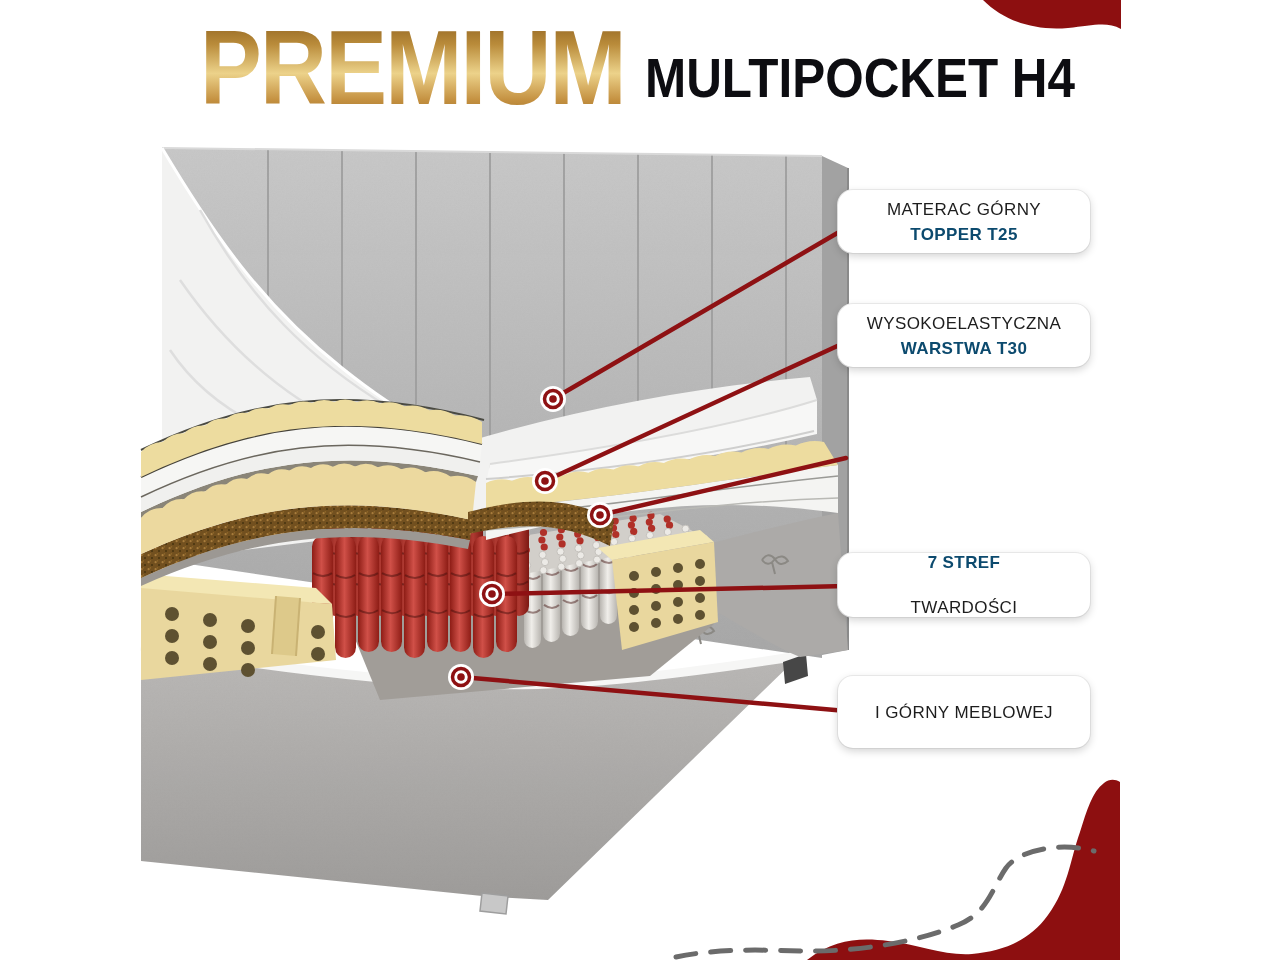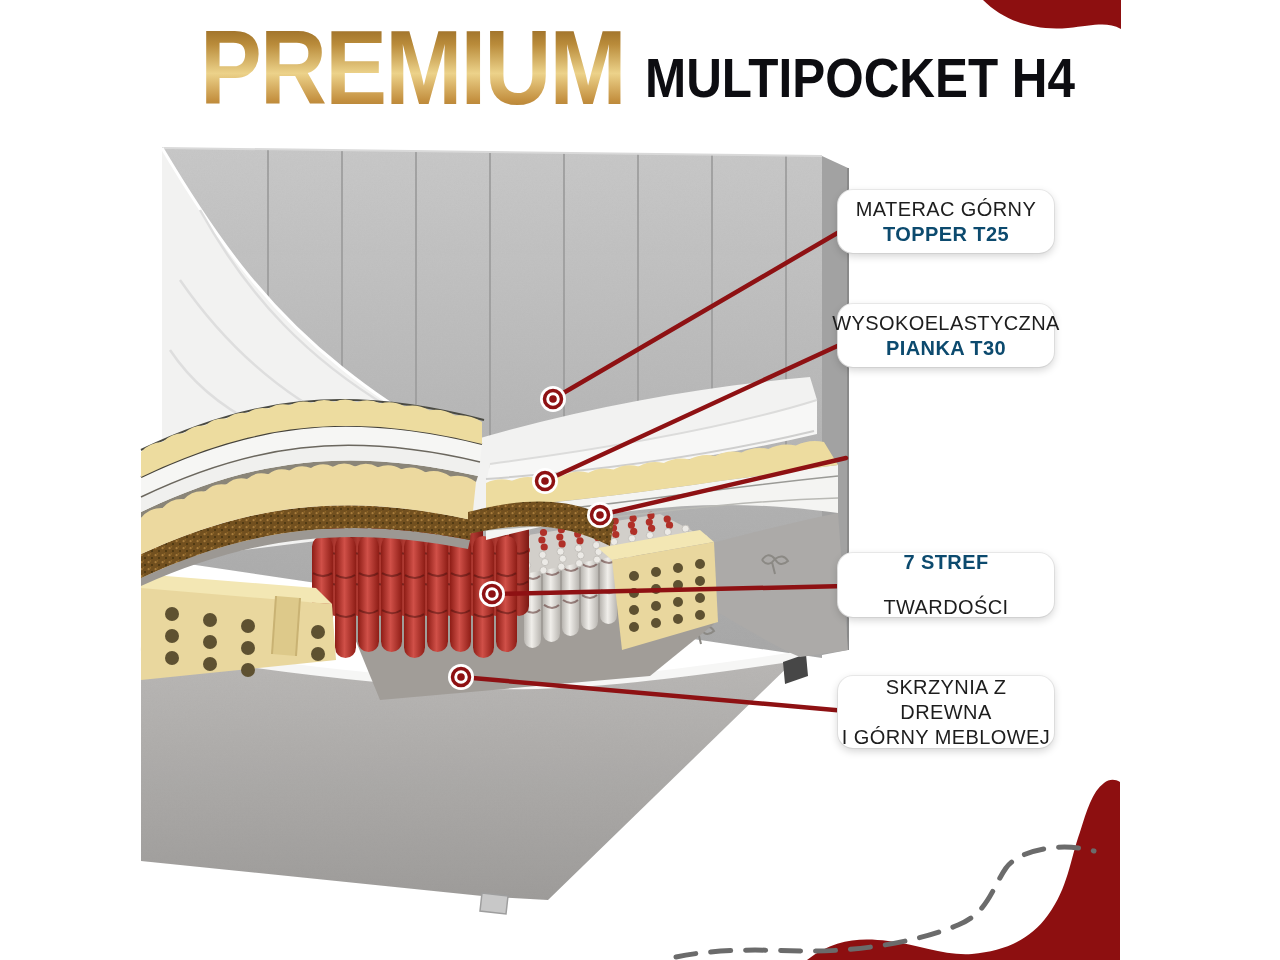"MATERAC GÓRNY" .callout { font-size: 20px -> 17px; width: 216px -> 252px }
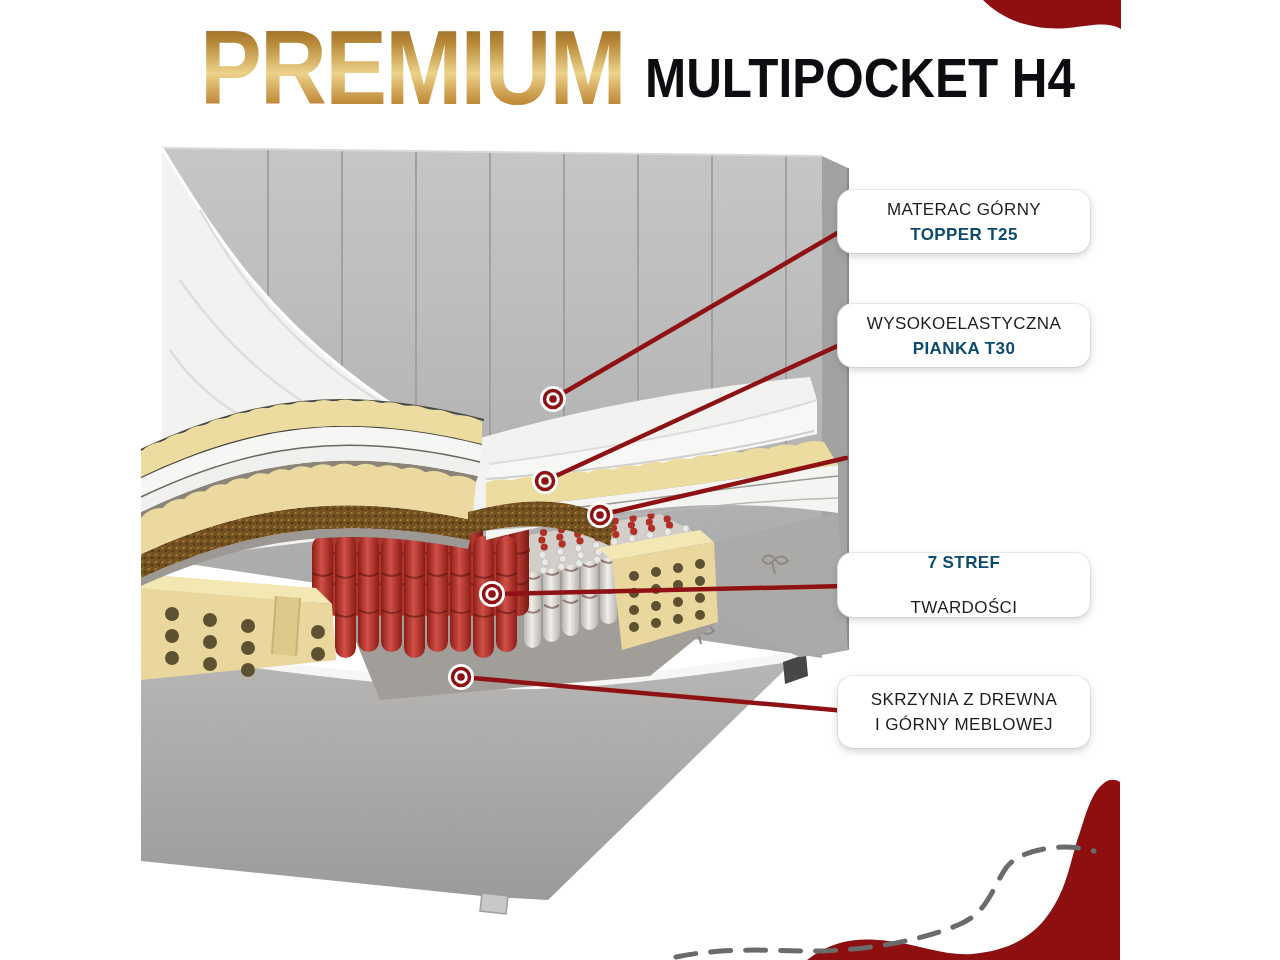"PIANKA T30" div.gold { text: PIANKA -> WARSTWA }
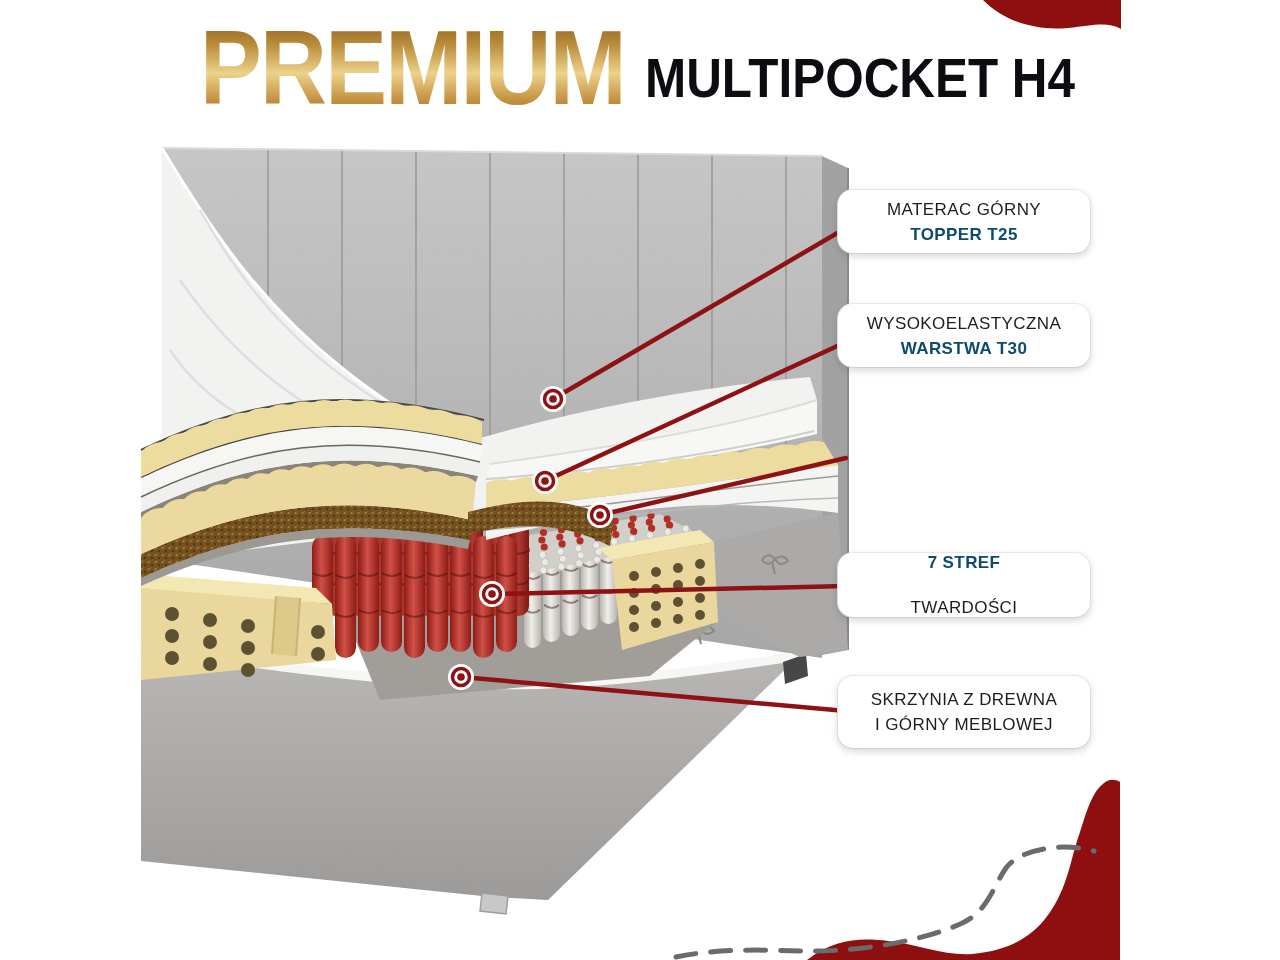"SKRZYNIA Z DREWNA" div { html: <div>SKRZYNIA Z DREWNA</div> -> none }
